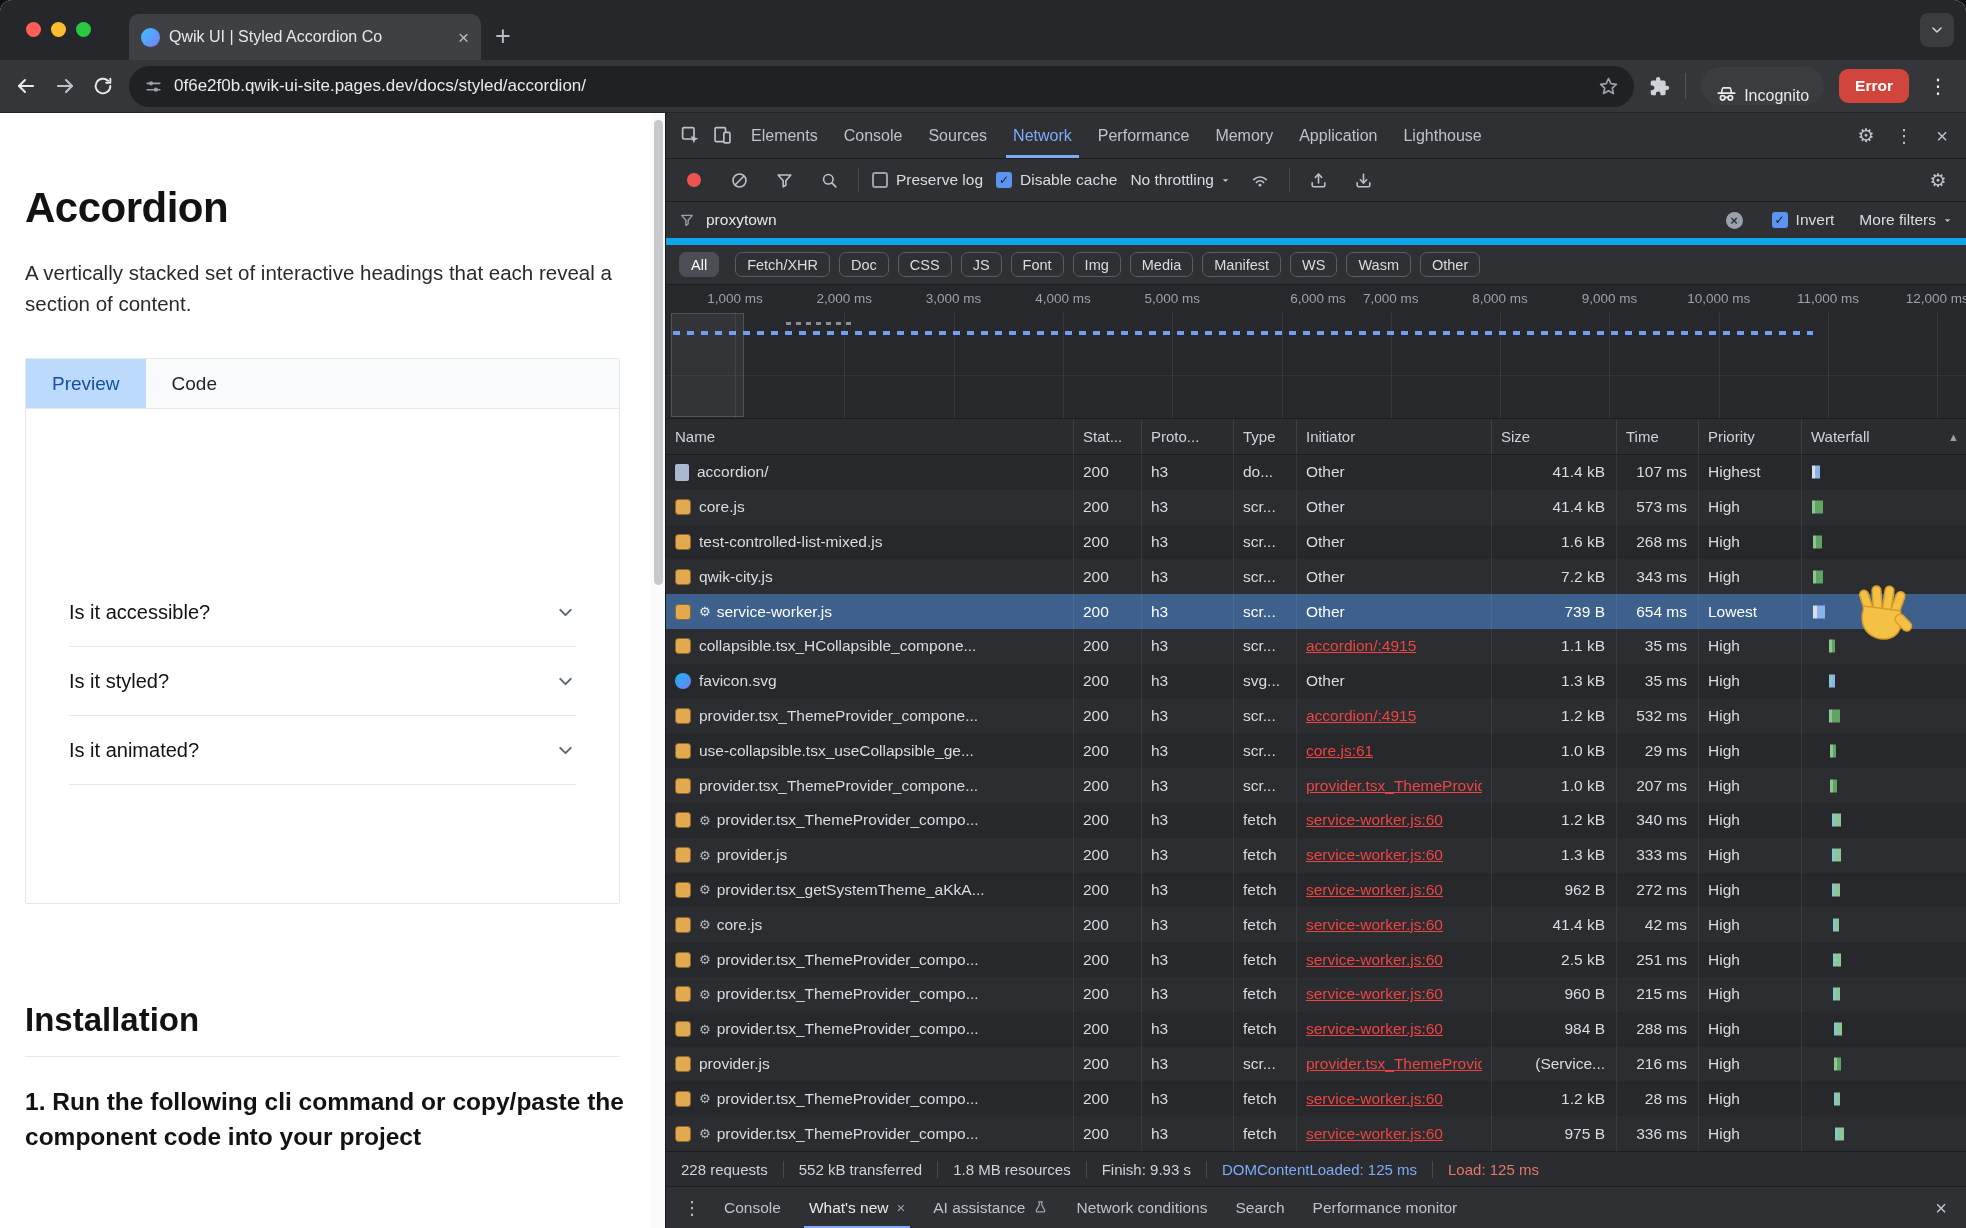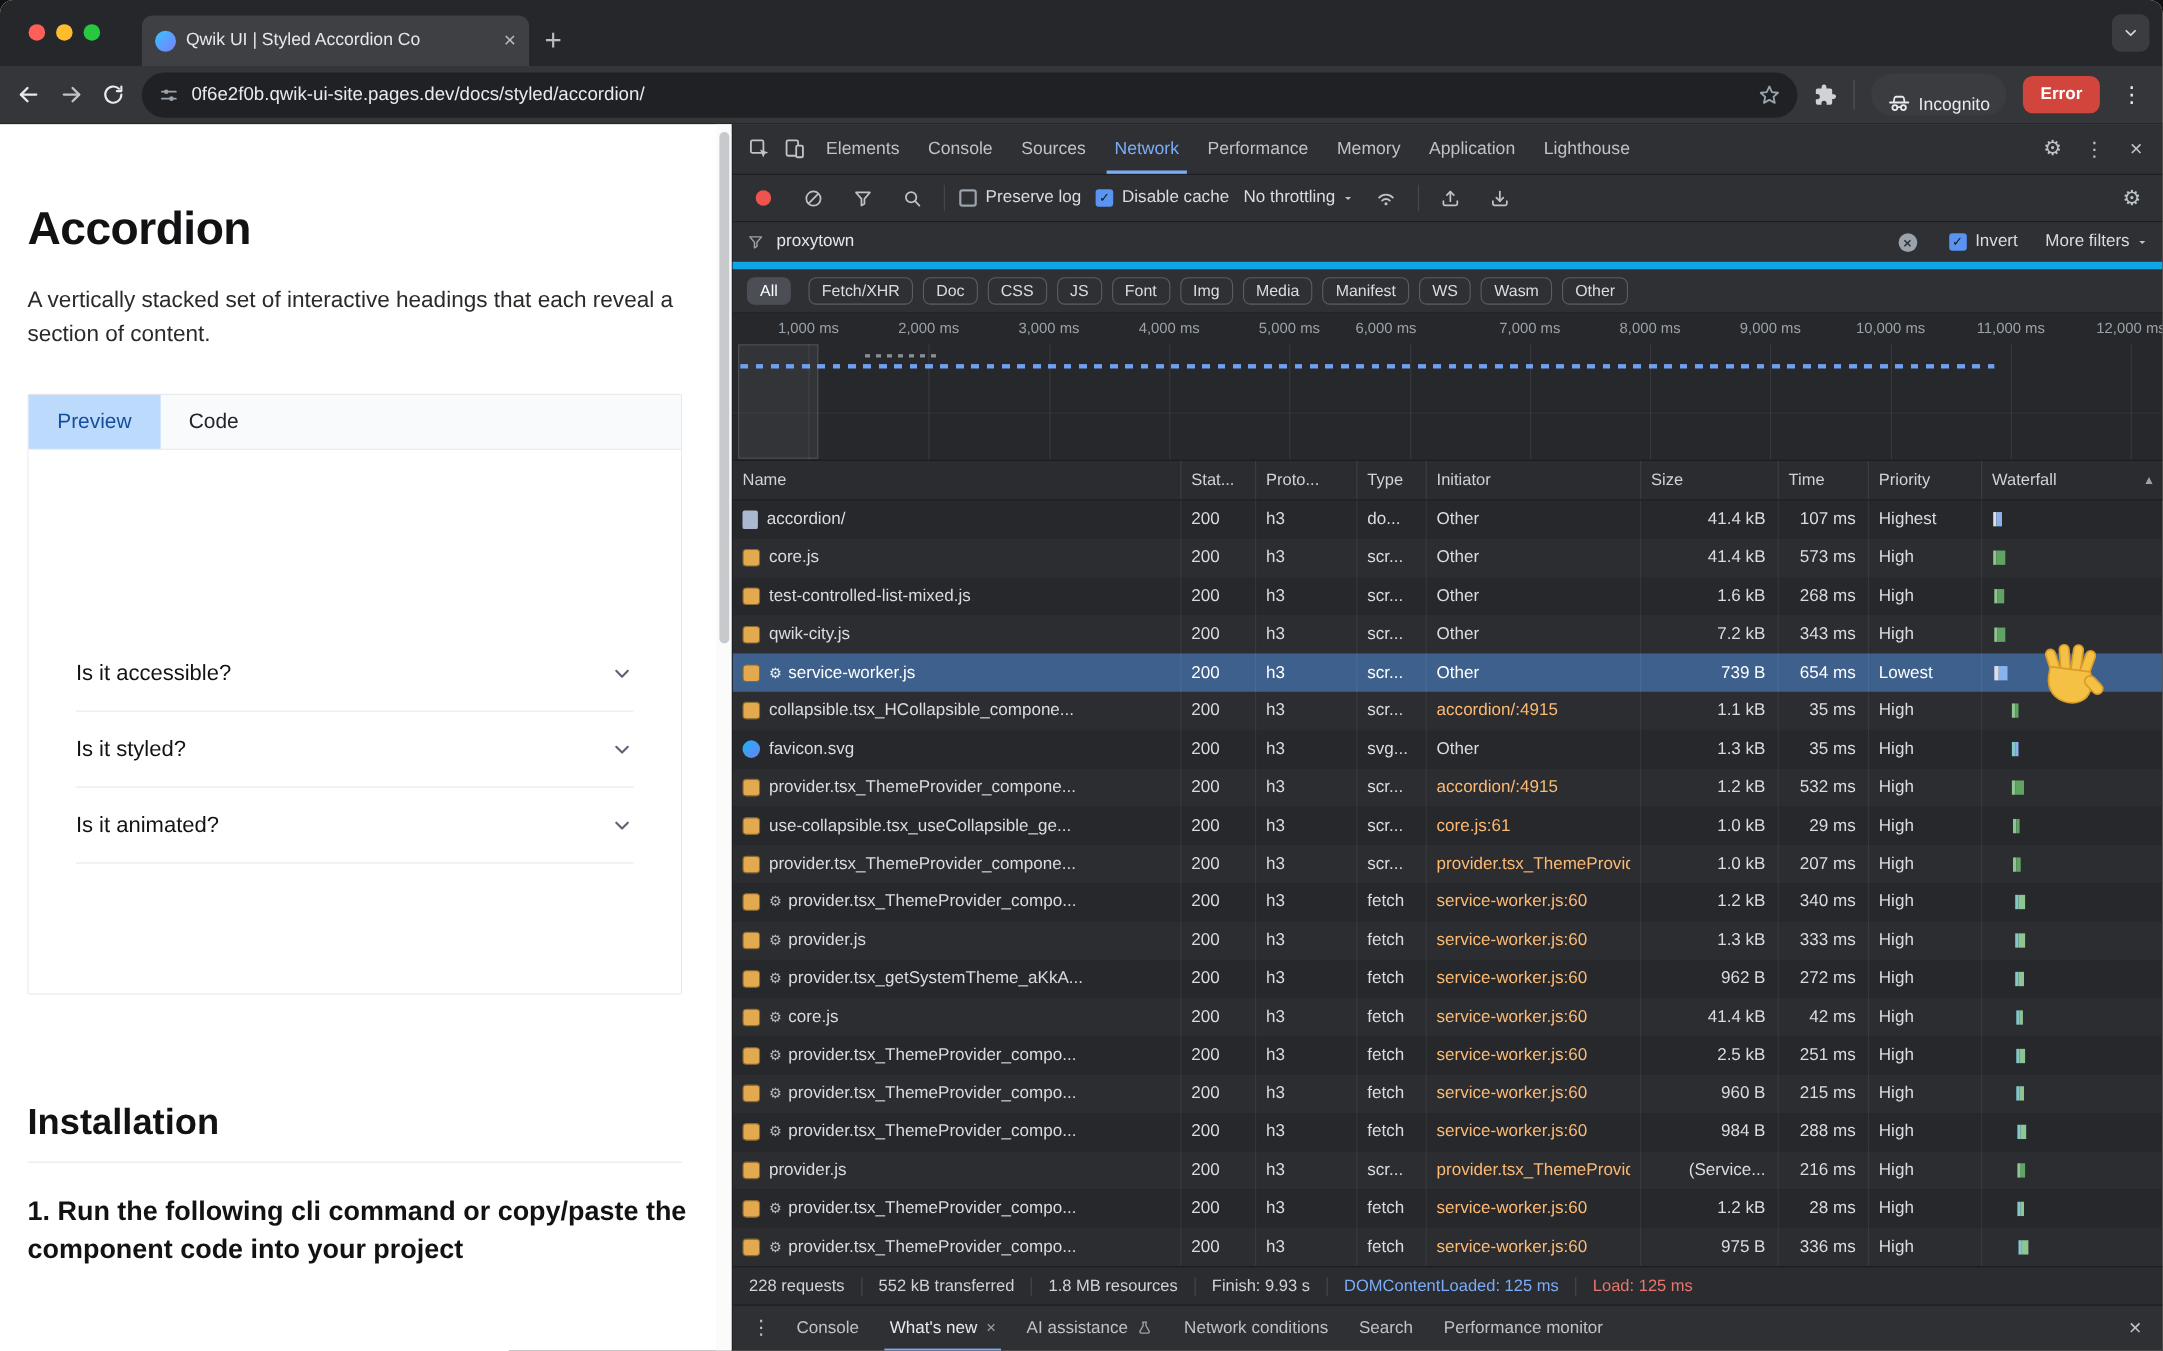"6,000 ms" div.tl-label { left: 594px -> 652px }
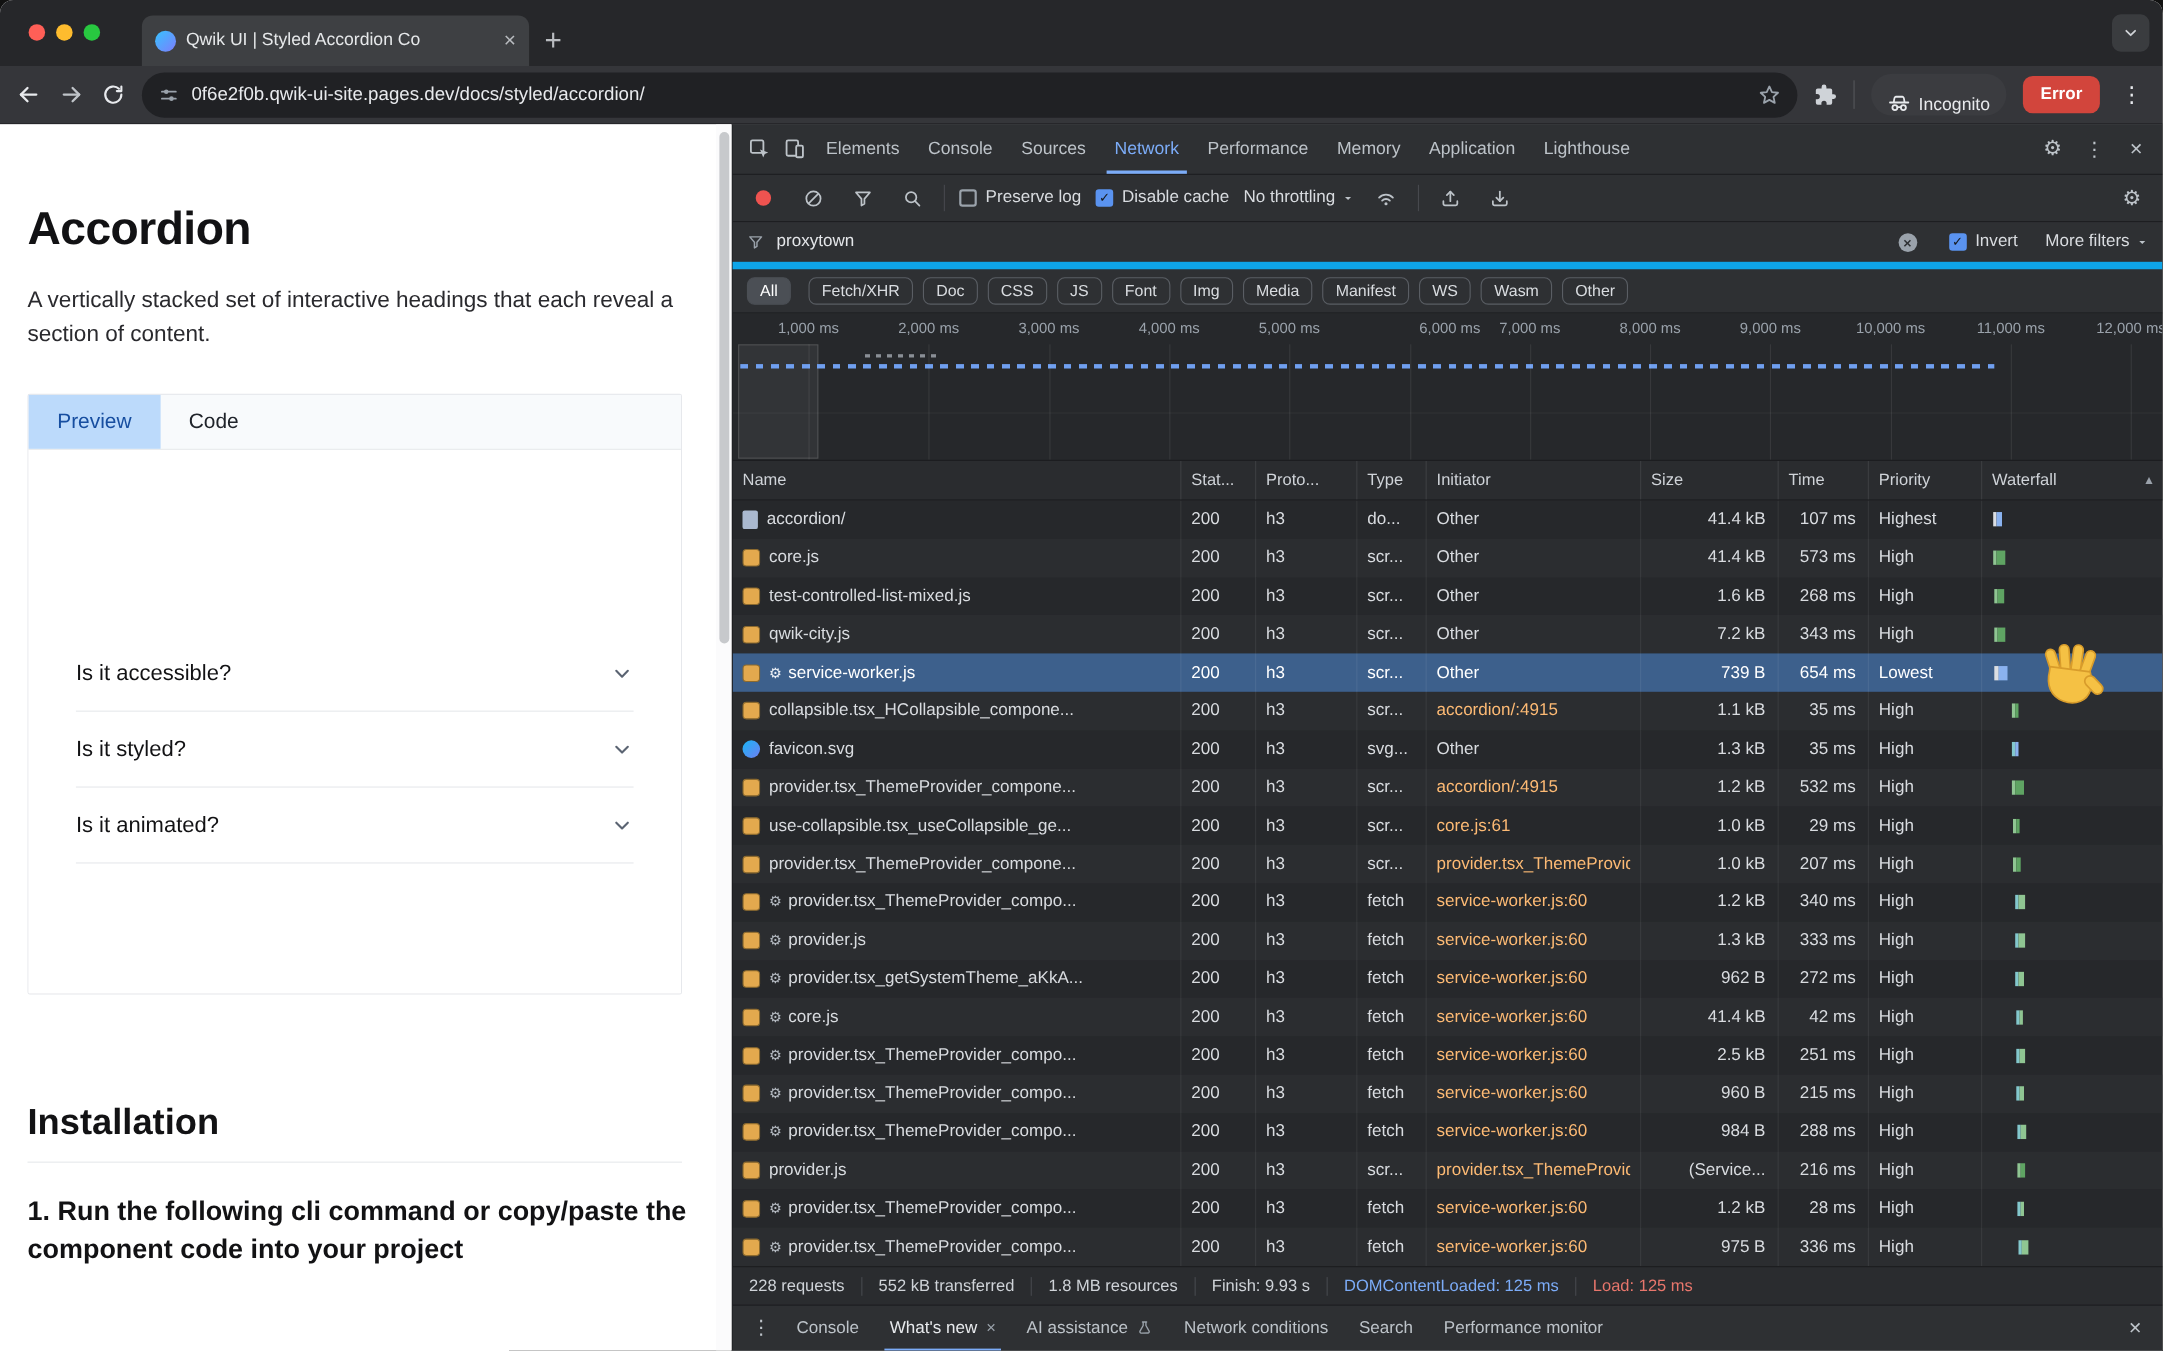"accordion/:4915" .init-link { color: #fdba74 -> #ef4444; text-decoration: none -> underline }
